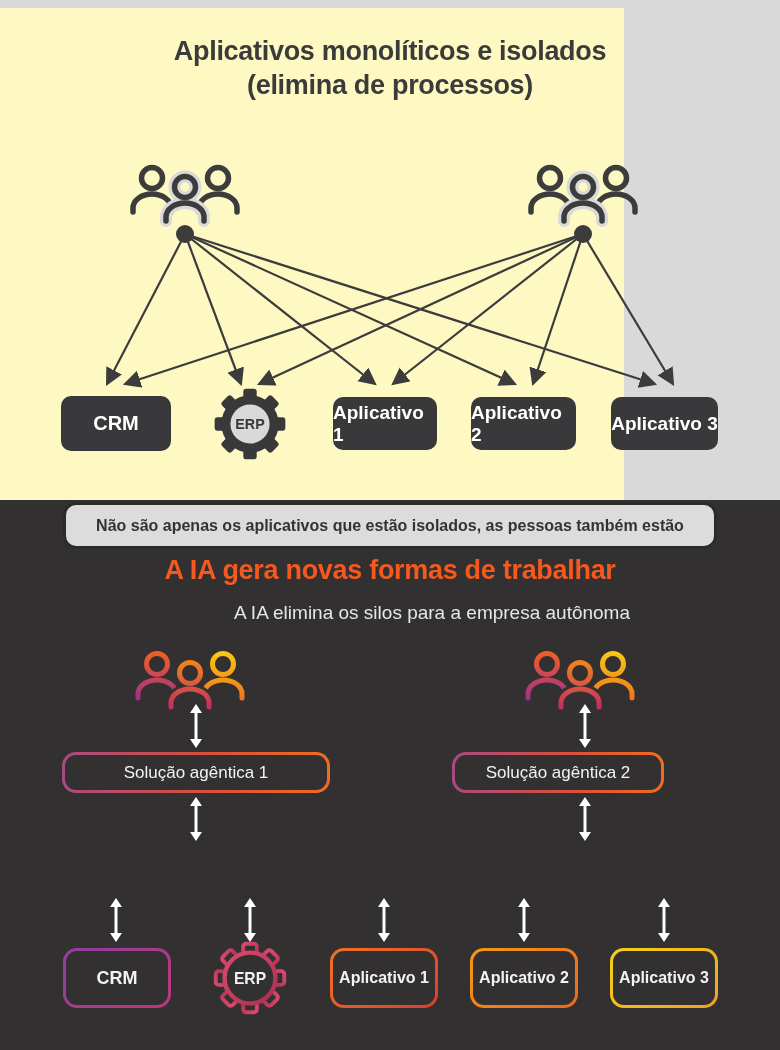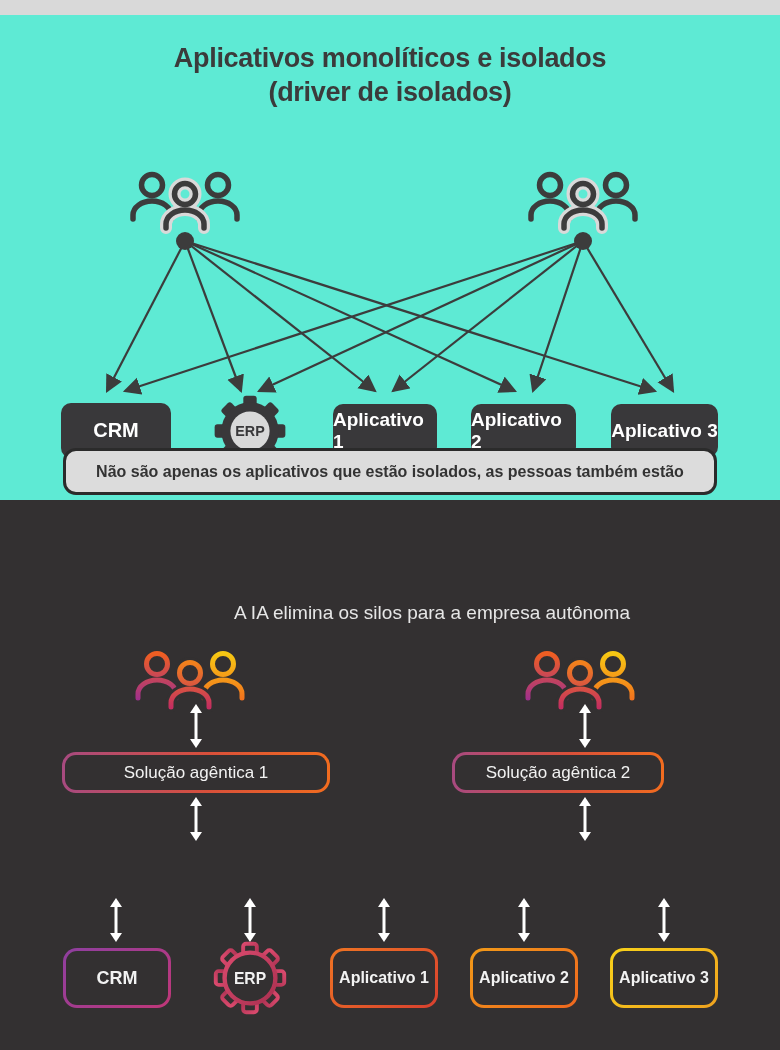"Aplicativos monolíticos e isolados" .section-top { background: #5eead4 -> #fef9c3; top: 15px -> 8px; width: 780px -> 624px }
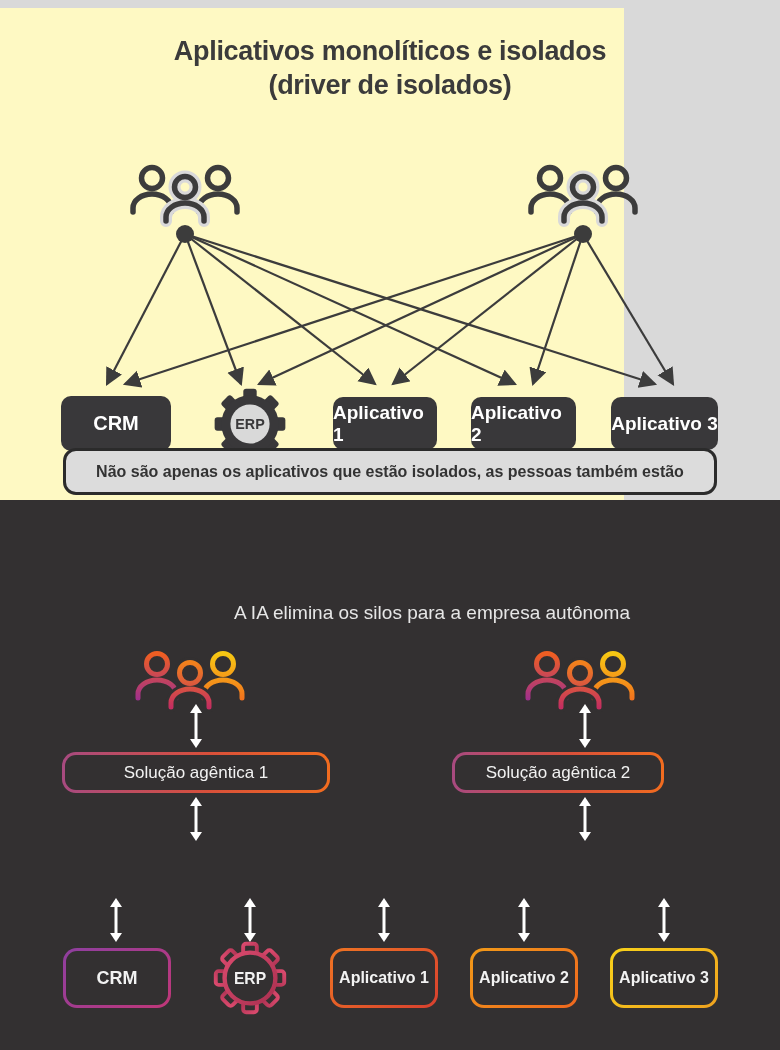"(driver de isolados)" span { text: driver de isolados -> elimina de processos }
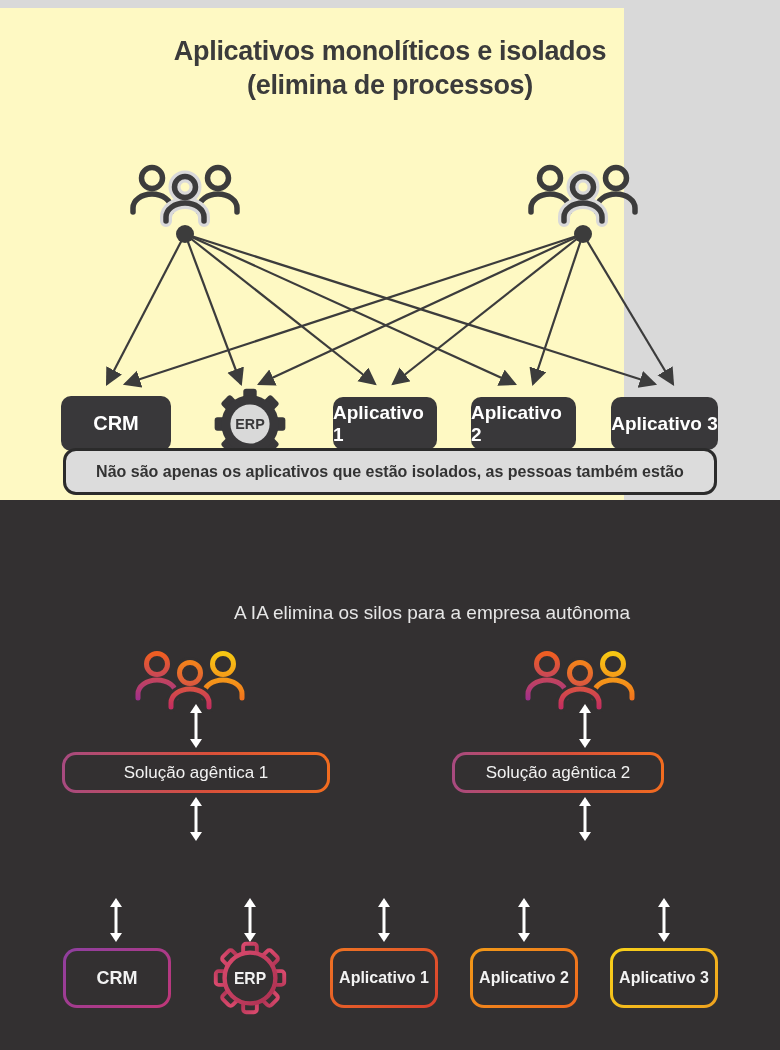"Não são apenas os aplicativos" .banner { top: 448px -> 502px }
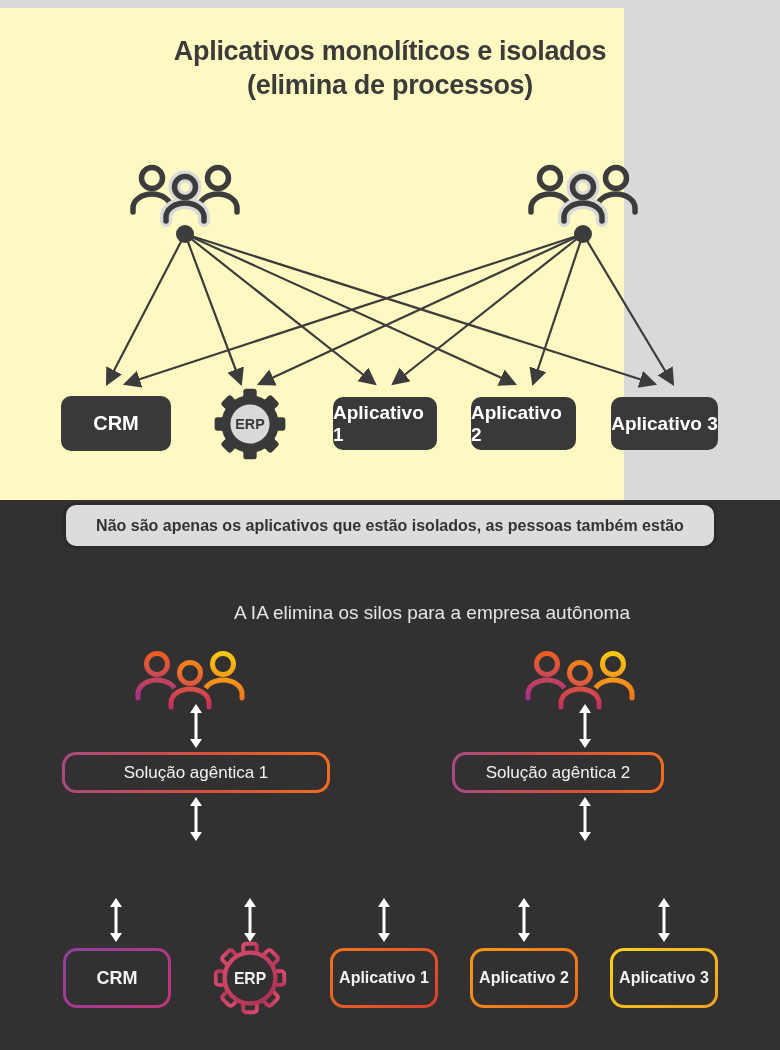"A IA gera novas formas" div.title-bottom { html: none -> <div>A IA gera novas formas de trabalhar</div> }
